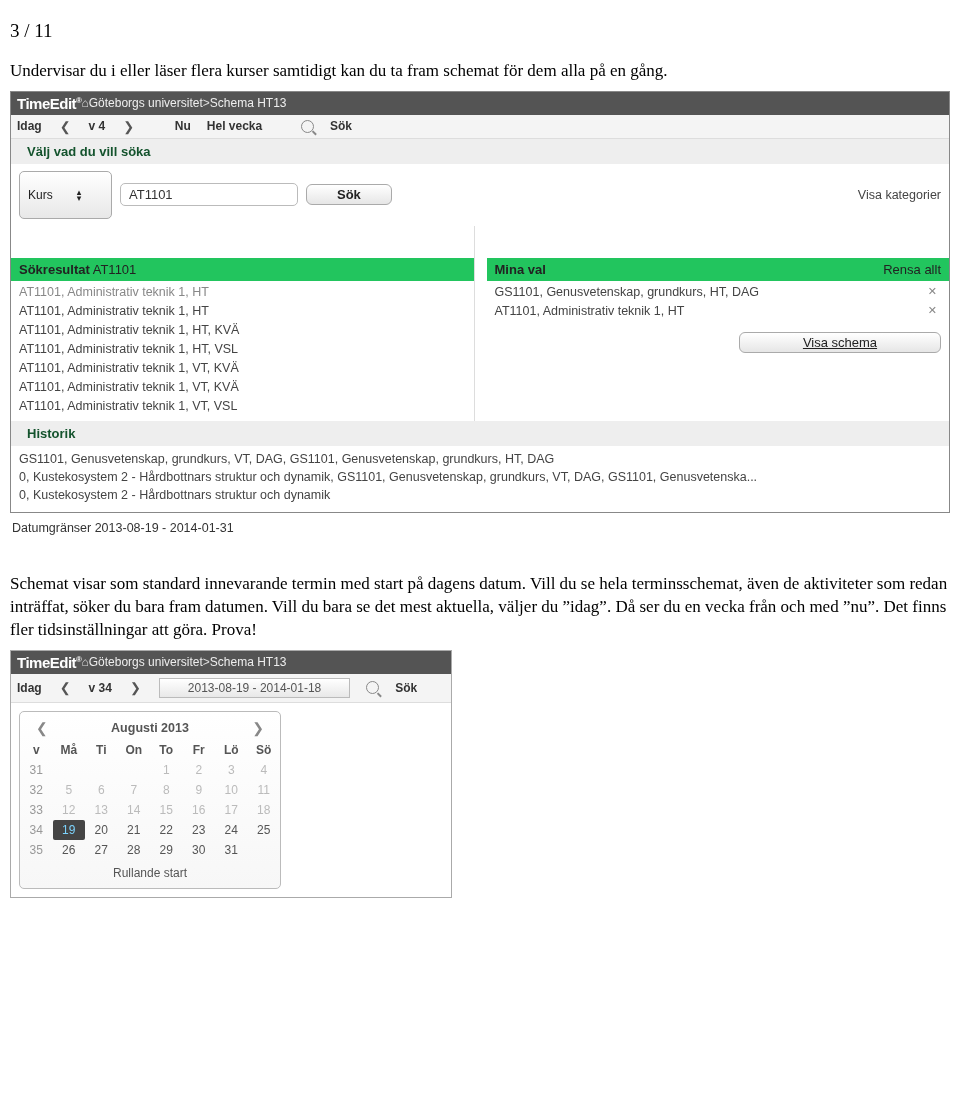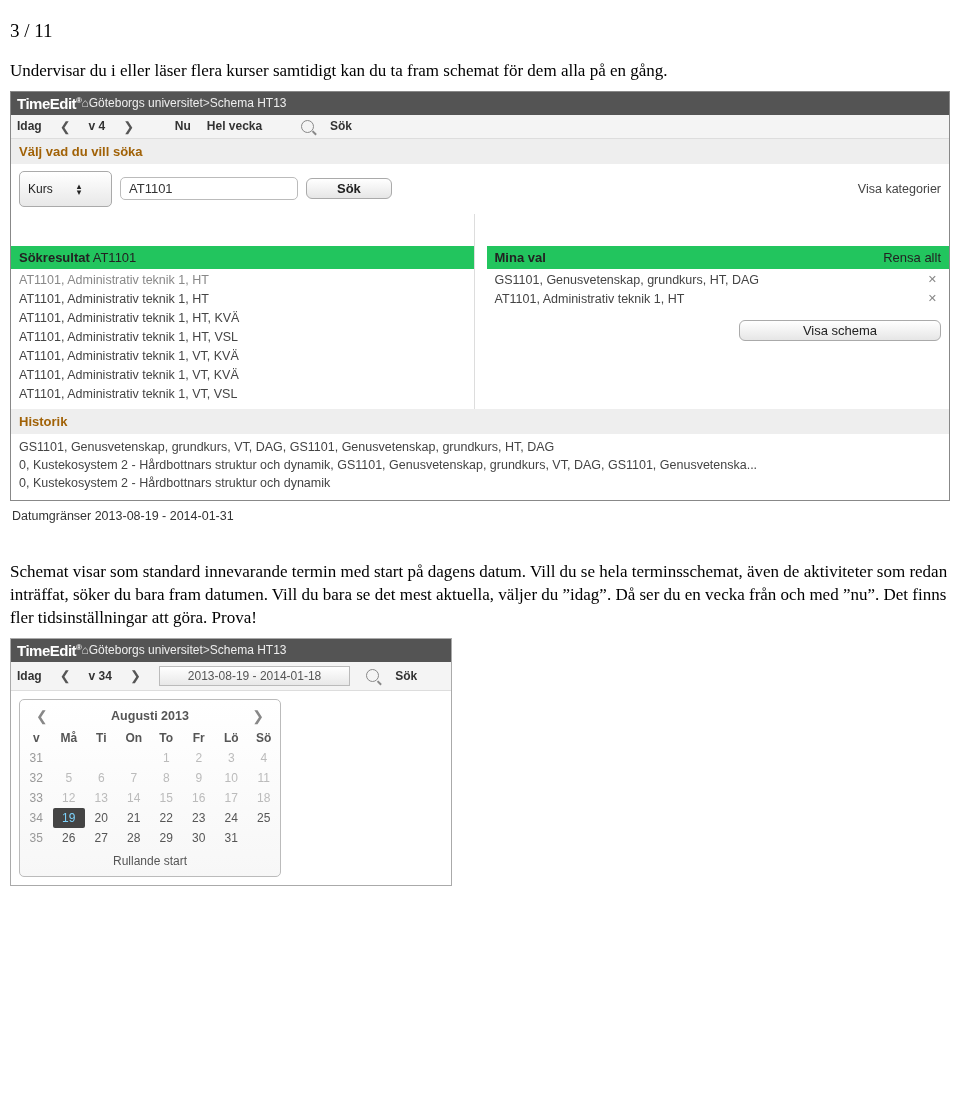"Välj vad du vill söka" .section-hdr { color: #a16207 -> #14532d; padding: 5px 8px -> 5px 16px }
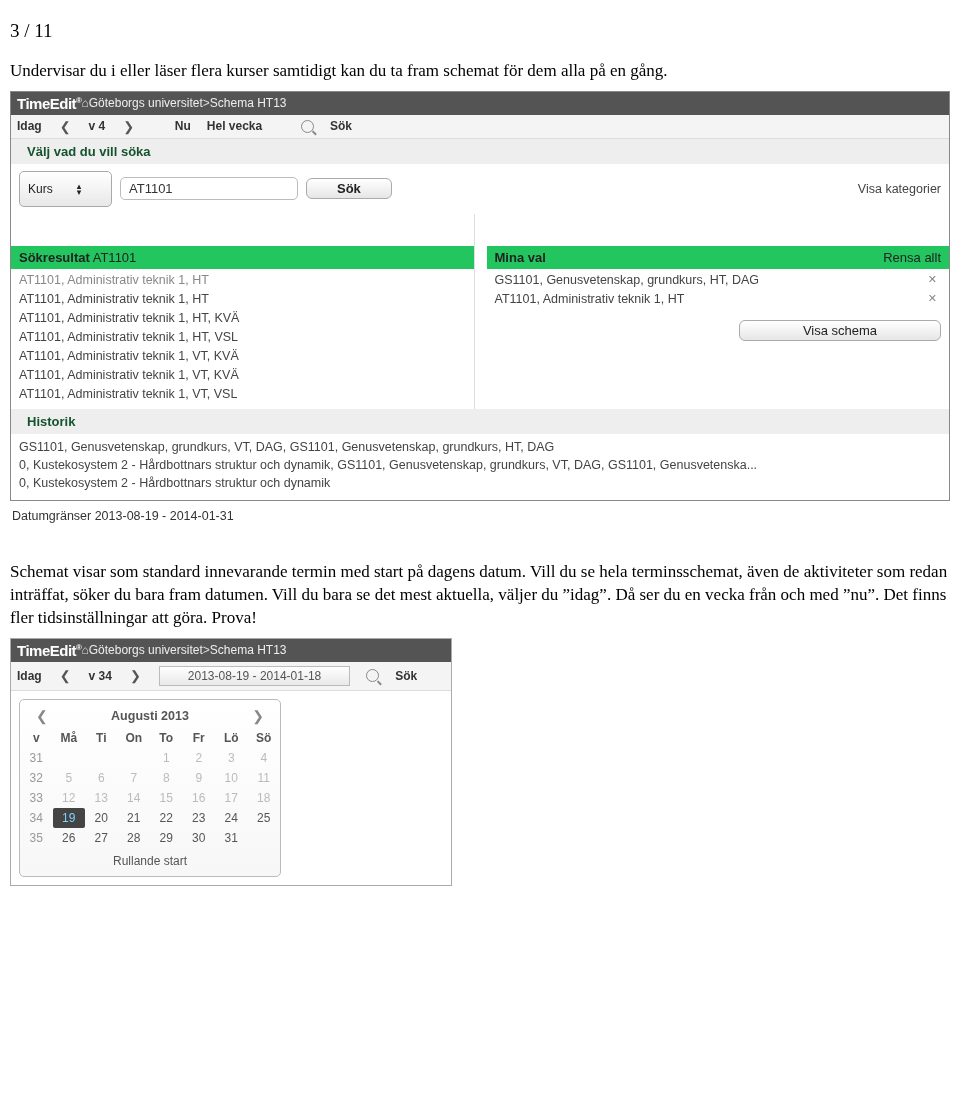"Kurs" .select { padding: 10px 8px -> 16px 8px }
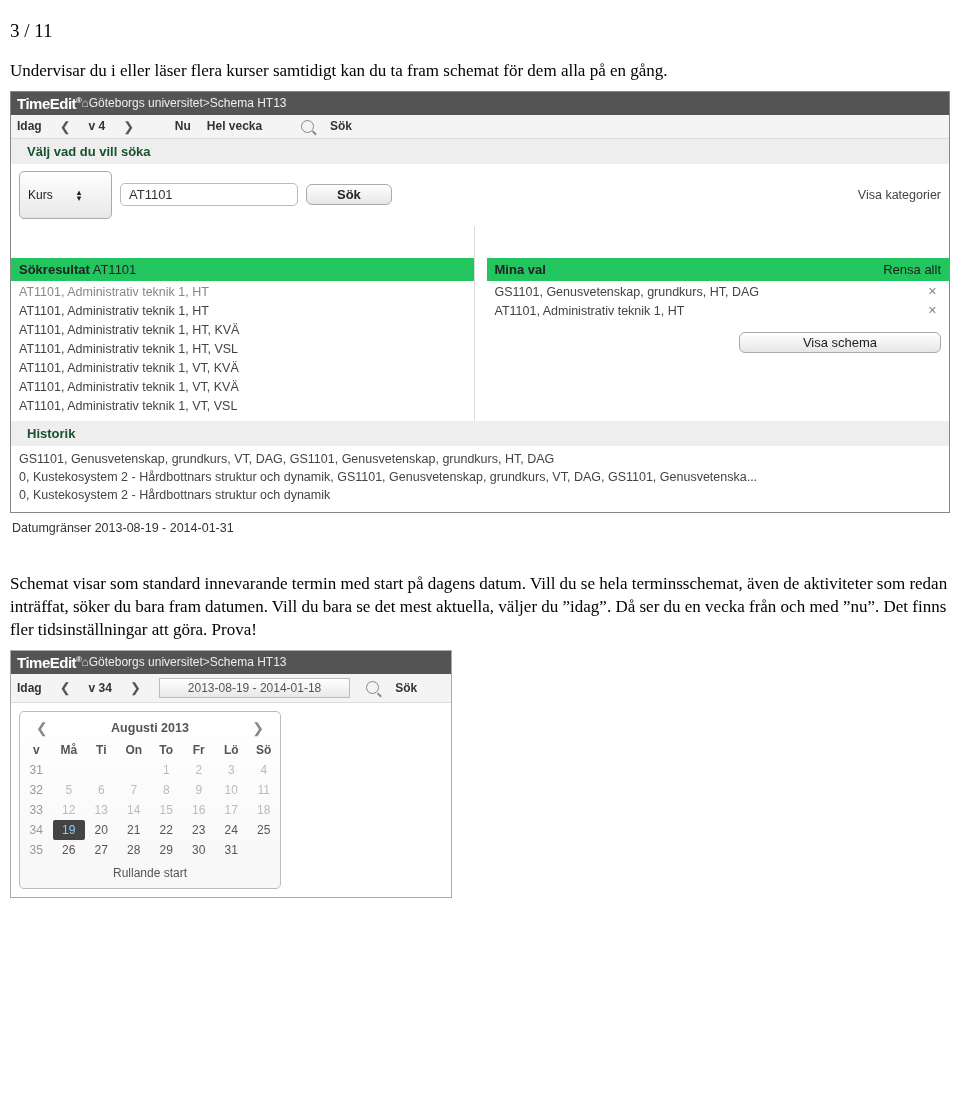"Visa schema" .btn-wide { text-decoration: none -> underline }
